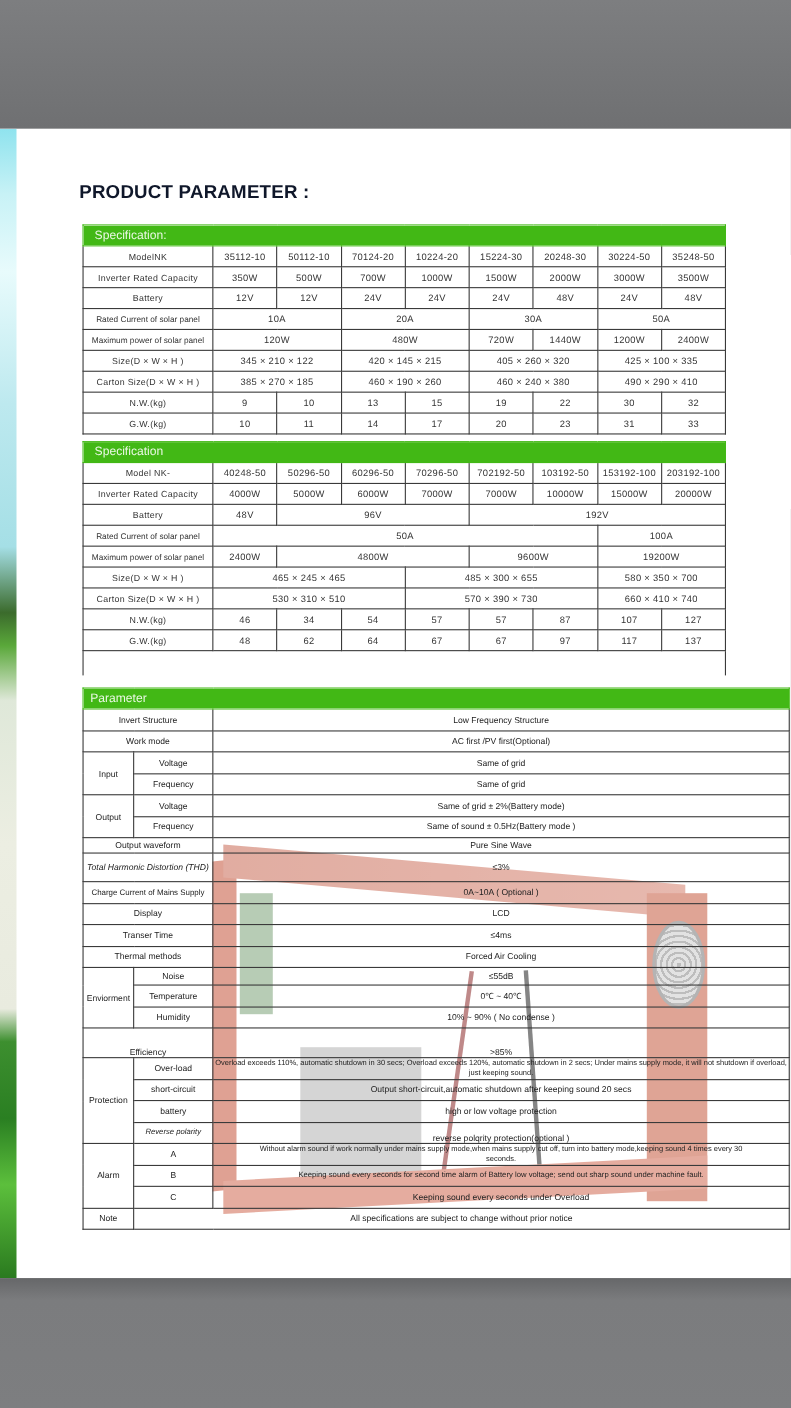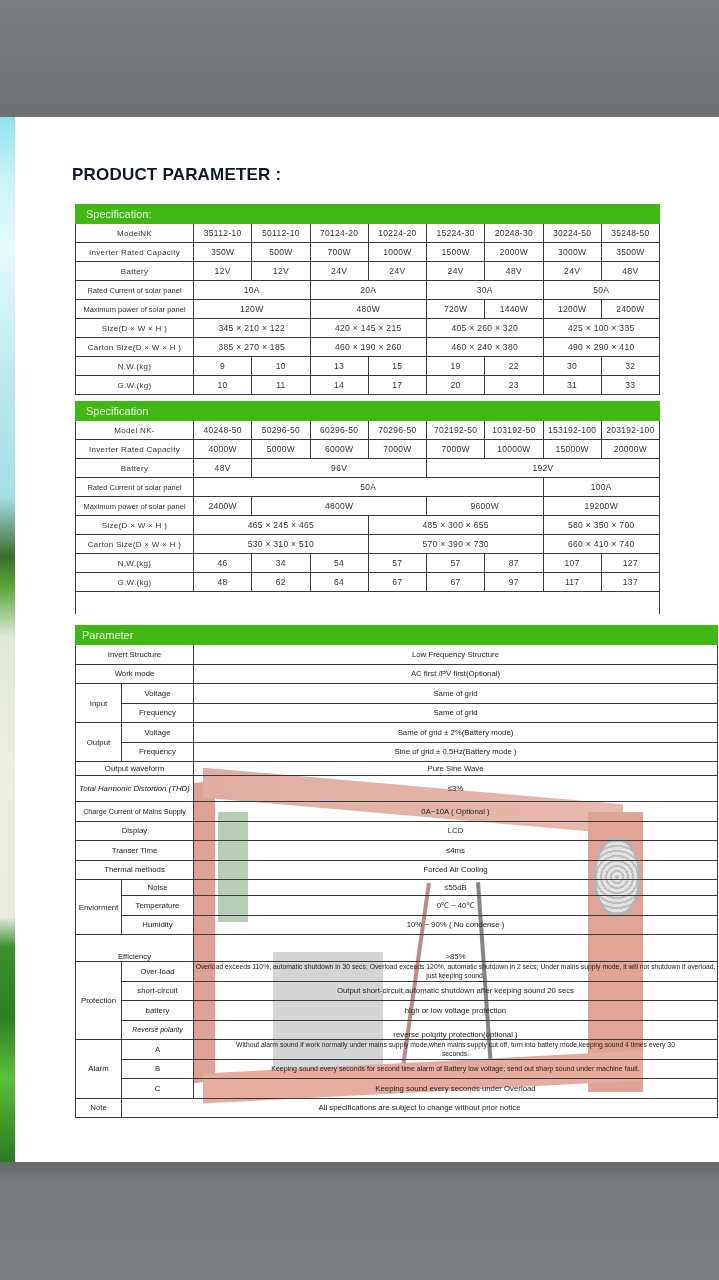"Sine of grid ± 0.5Hz(Battery" td { text: Sine of grid -> Same of sound }
